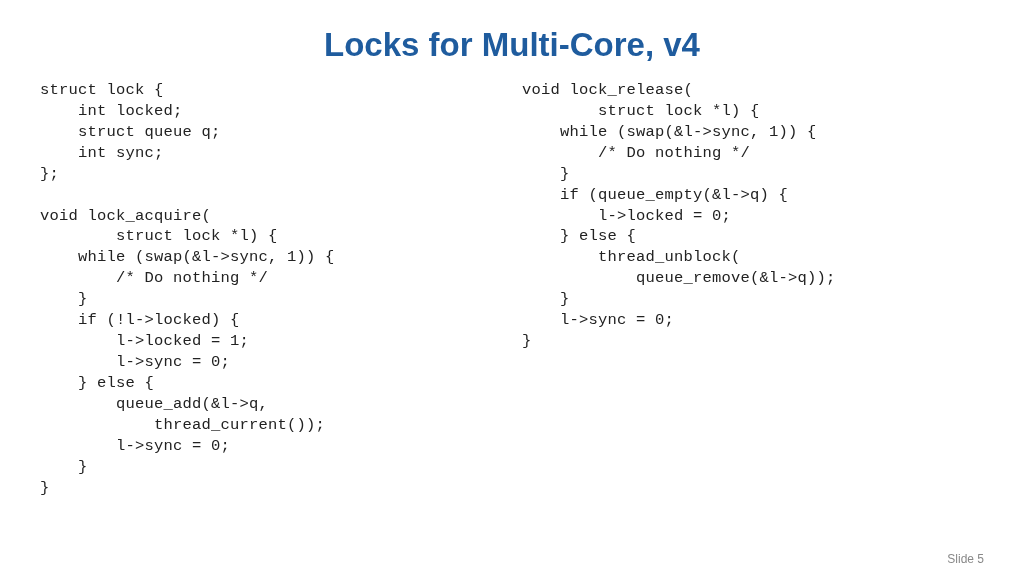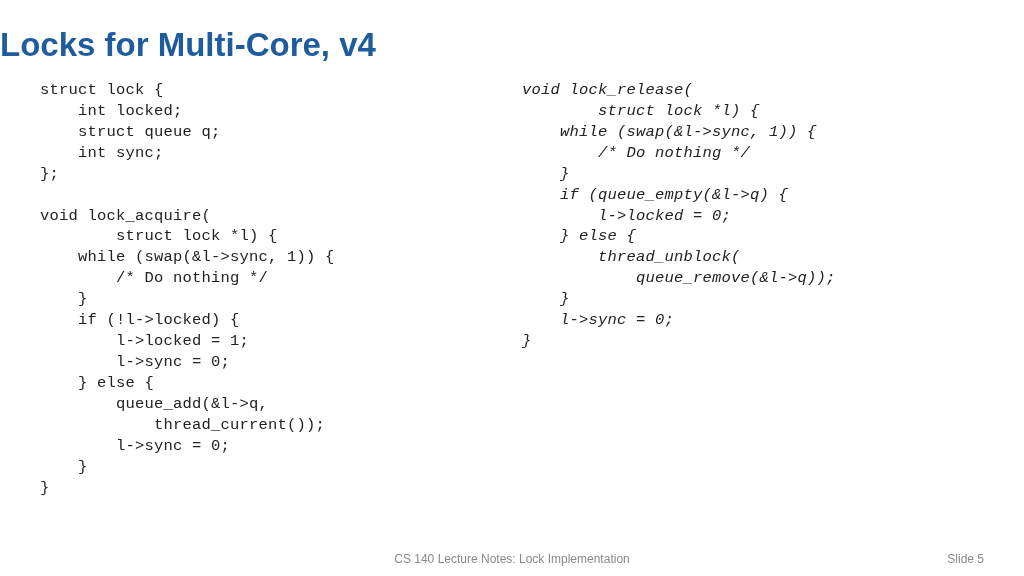"Locks for Multi-Core, v4" .title { text-align: left -> center }
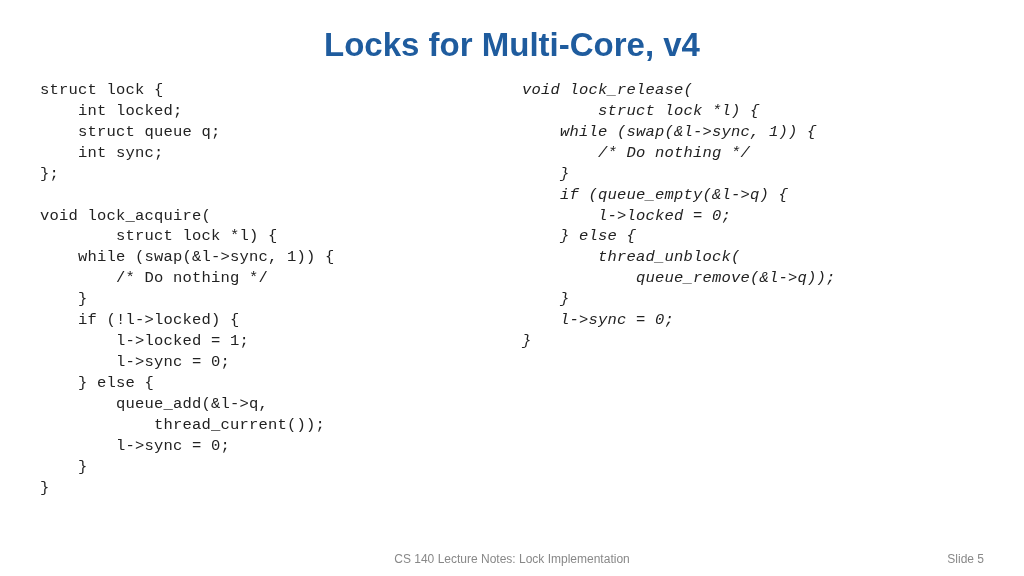"void lock_release(" .col-right { font-style: italic -> none }
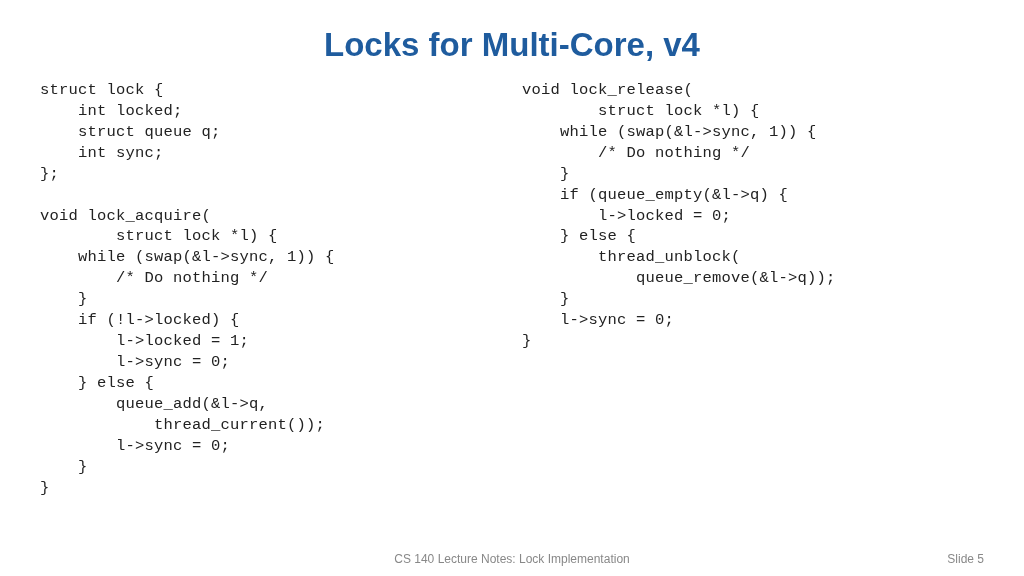"CS 140 Lecture Notes: Lock" span.footer-center { html: <span>CS 140 Lecture Notes: Lock Implementation</span> -> none }
